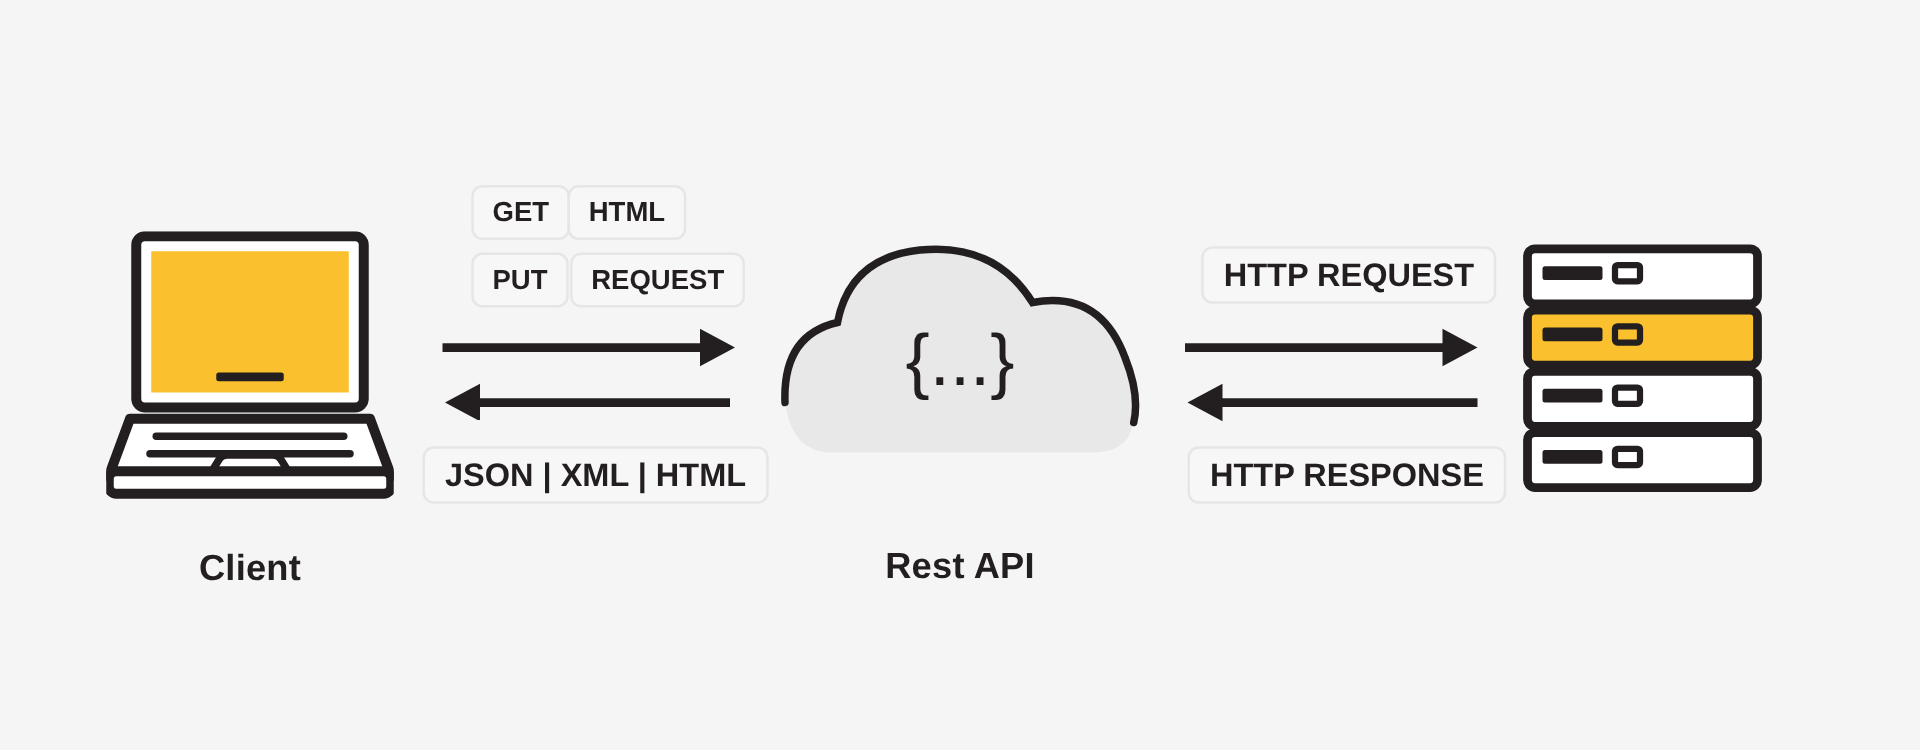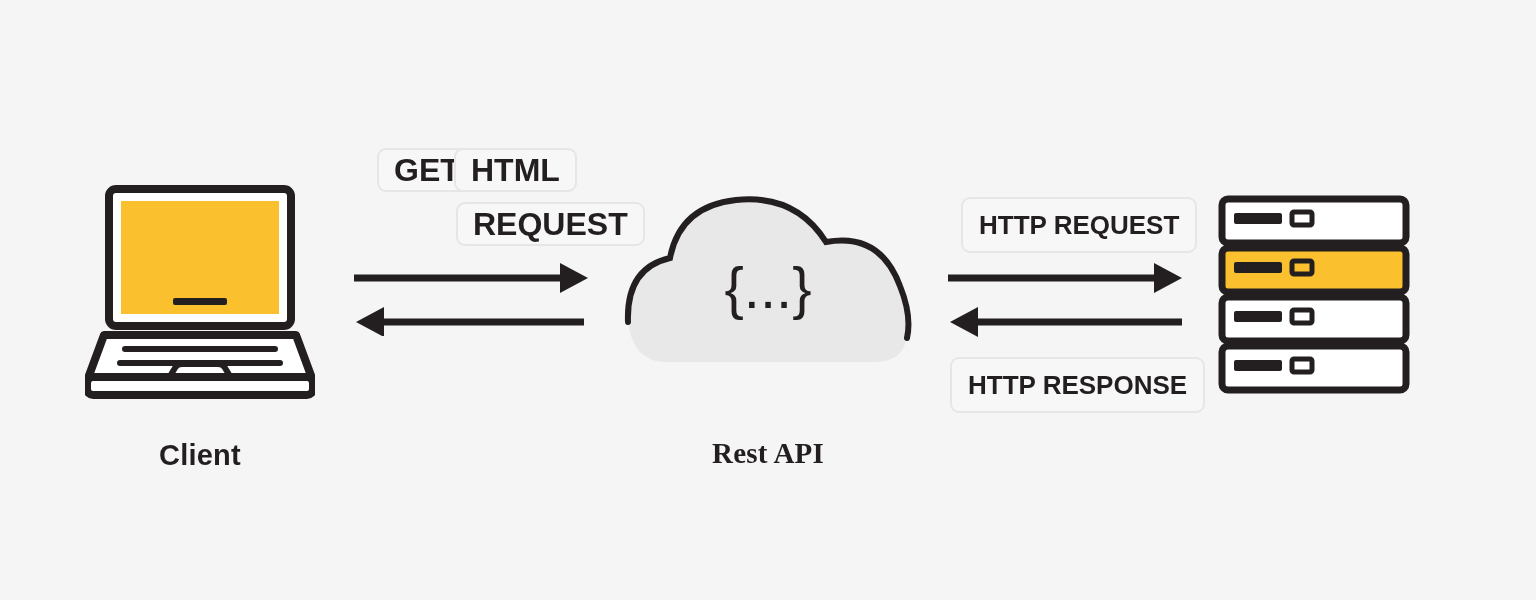"GET" .badge.method { font-size: 32px -> 22px }
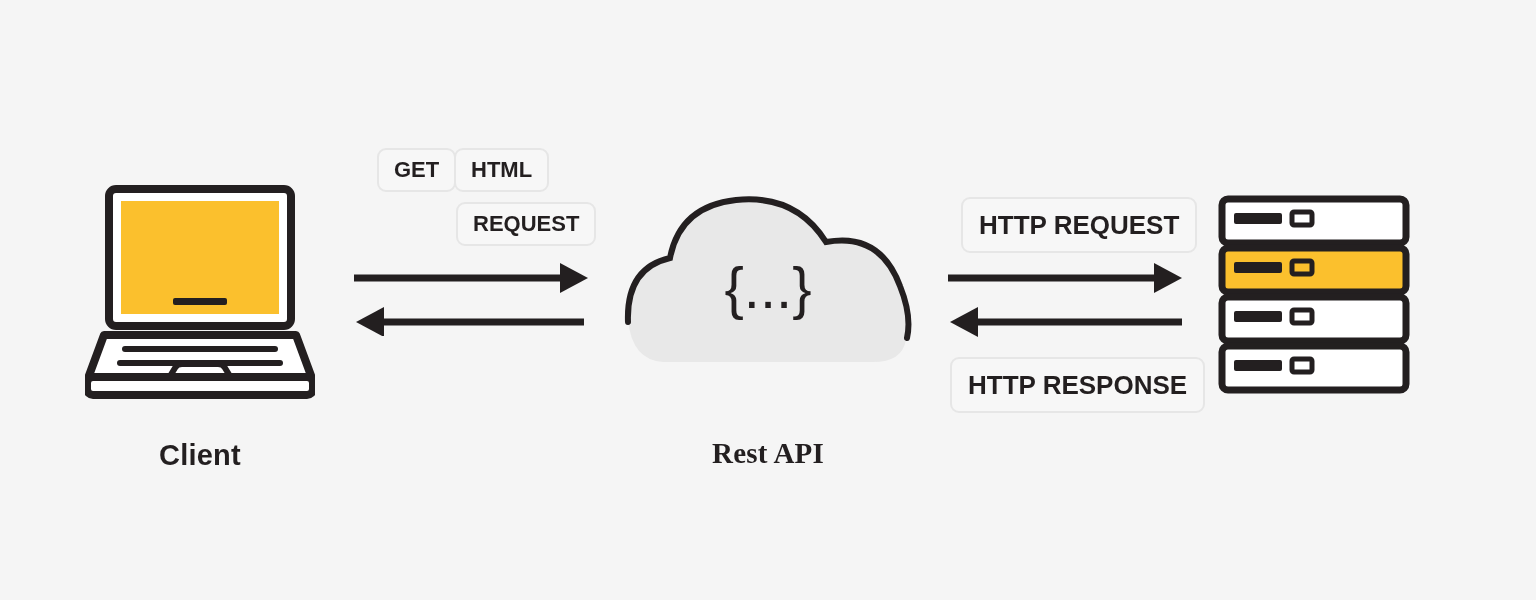"PUT" div.badge { html: none -> <div>PUT</div> }
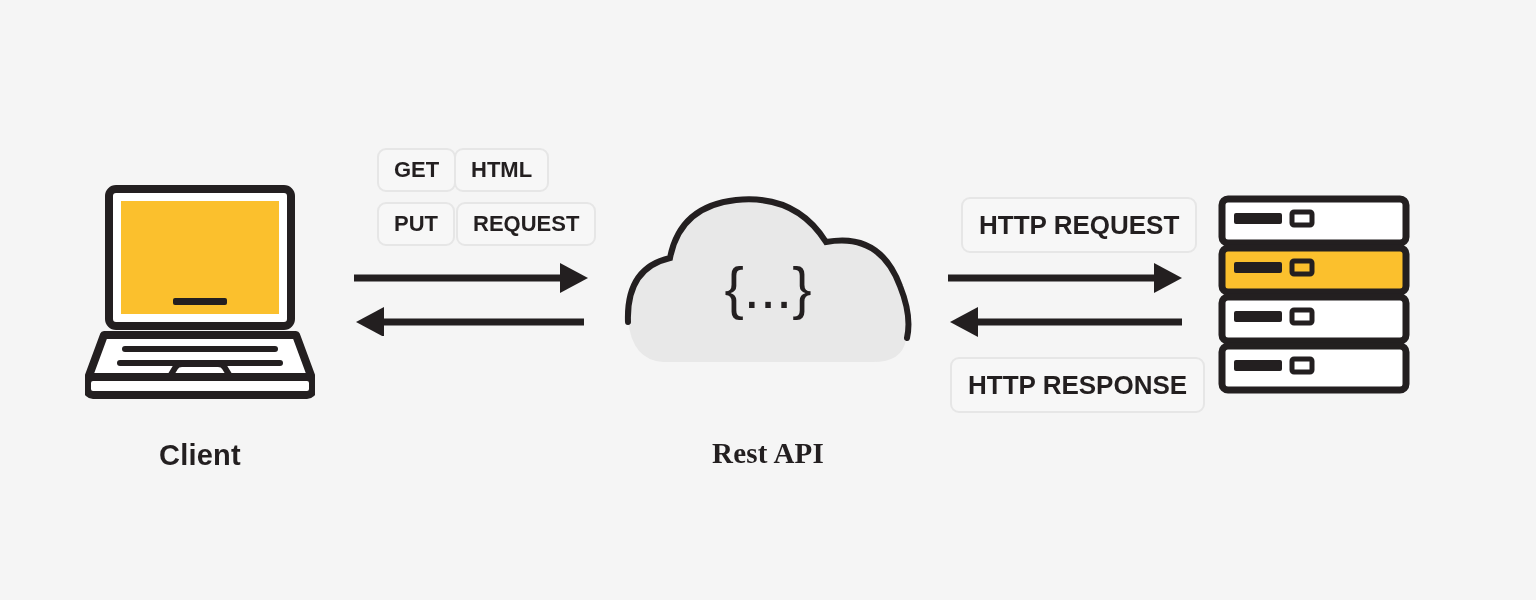"HTTP REQUEST" .badge.wide { height: 56px -> 46px }
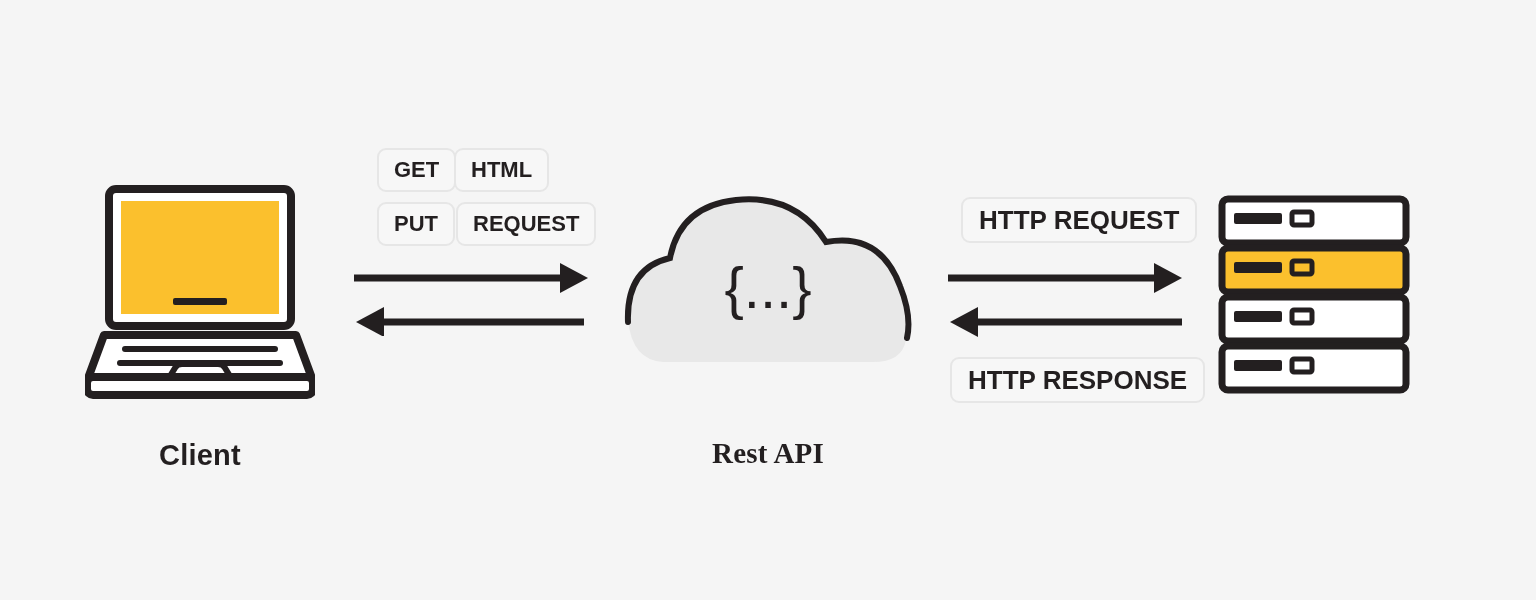"JSON | XML | HTML" div.badge { html: none -> <div>JSON | XML | HTML</div> }
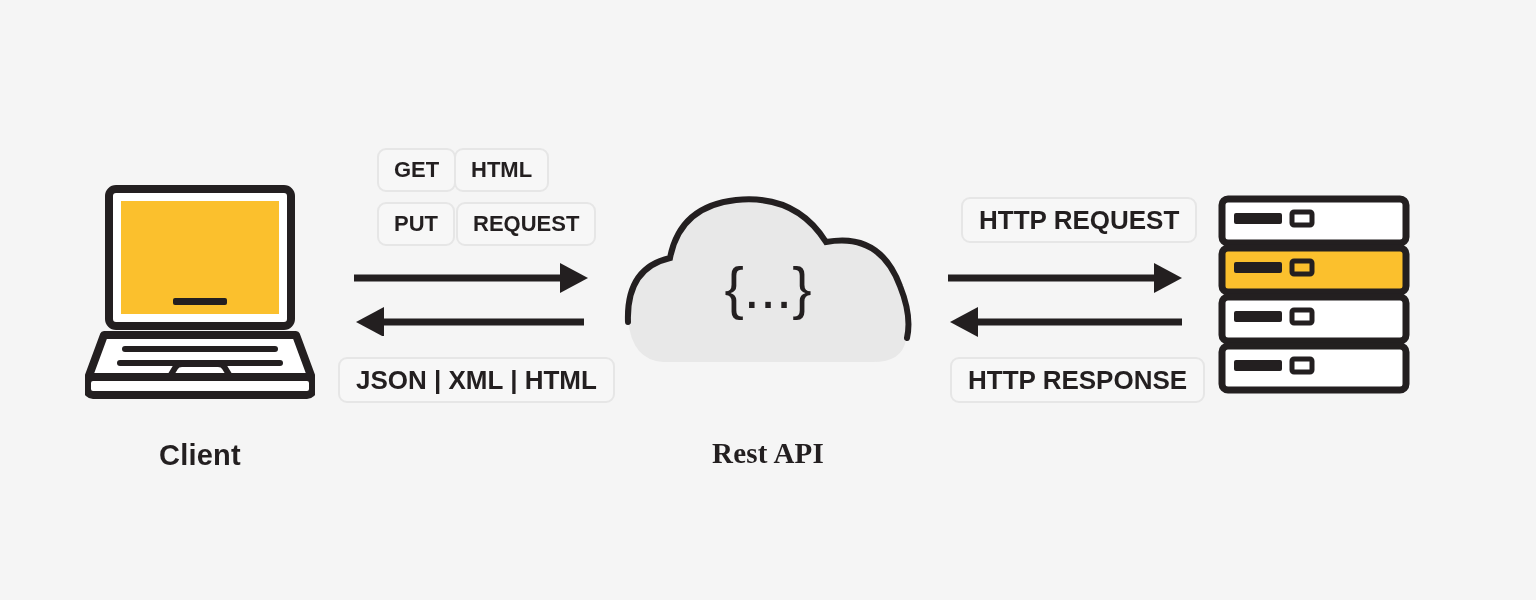"Rest API" div.caption { font-family: Liberation Serif, serif -> none }
